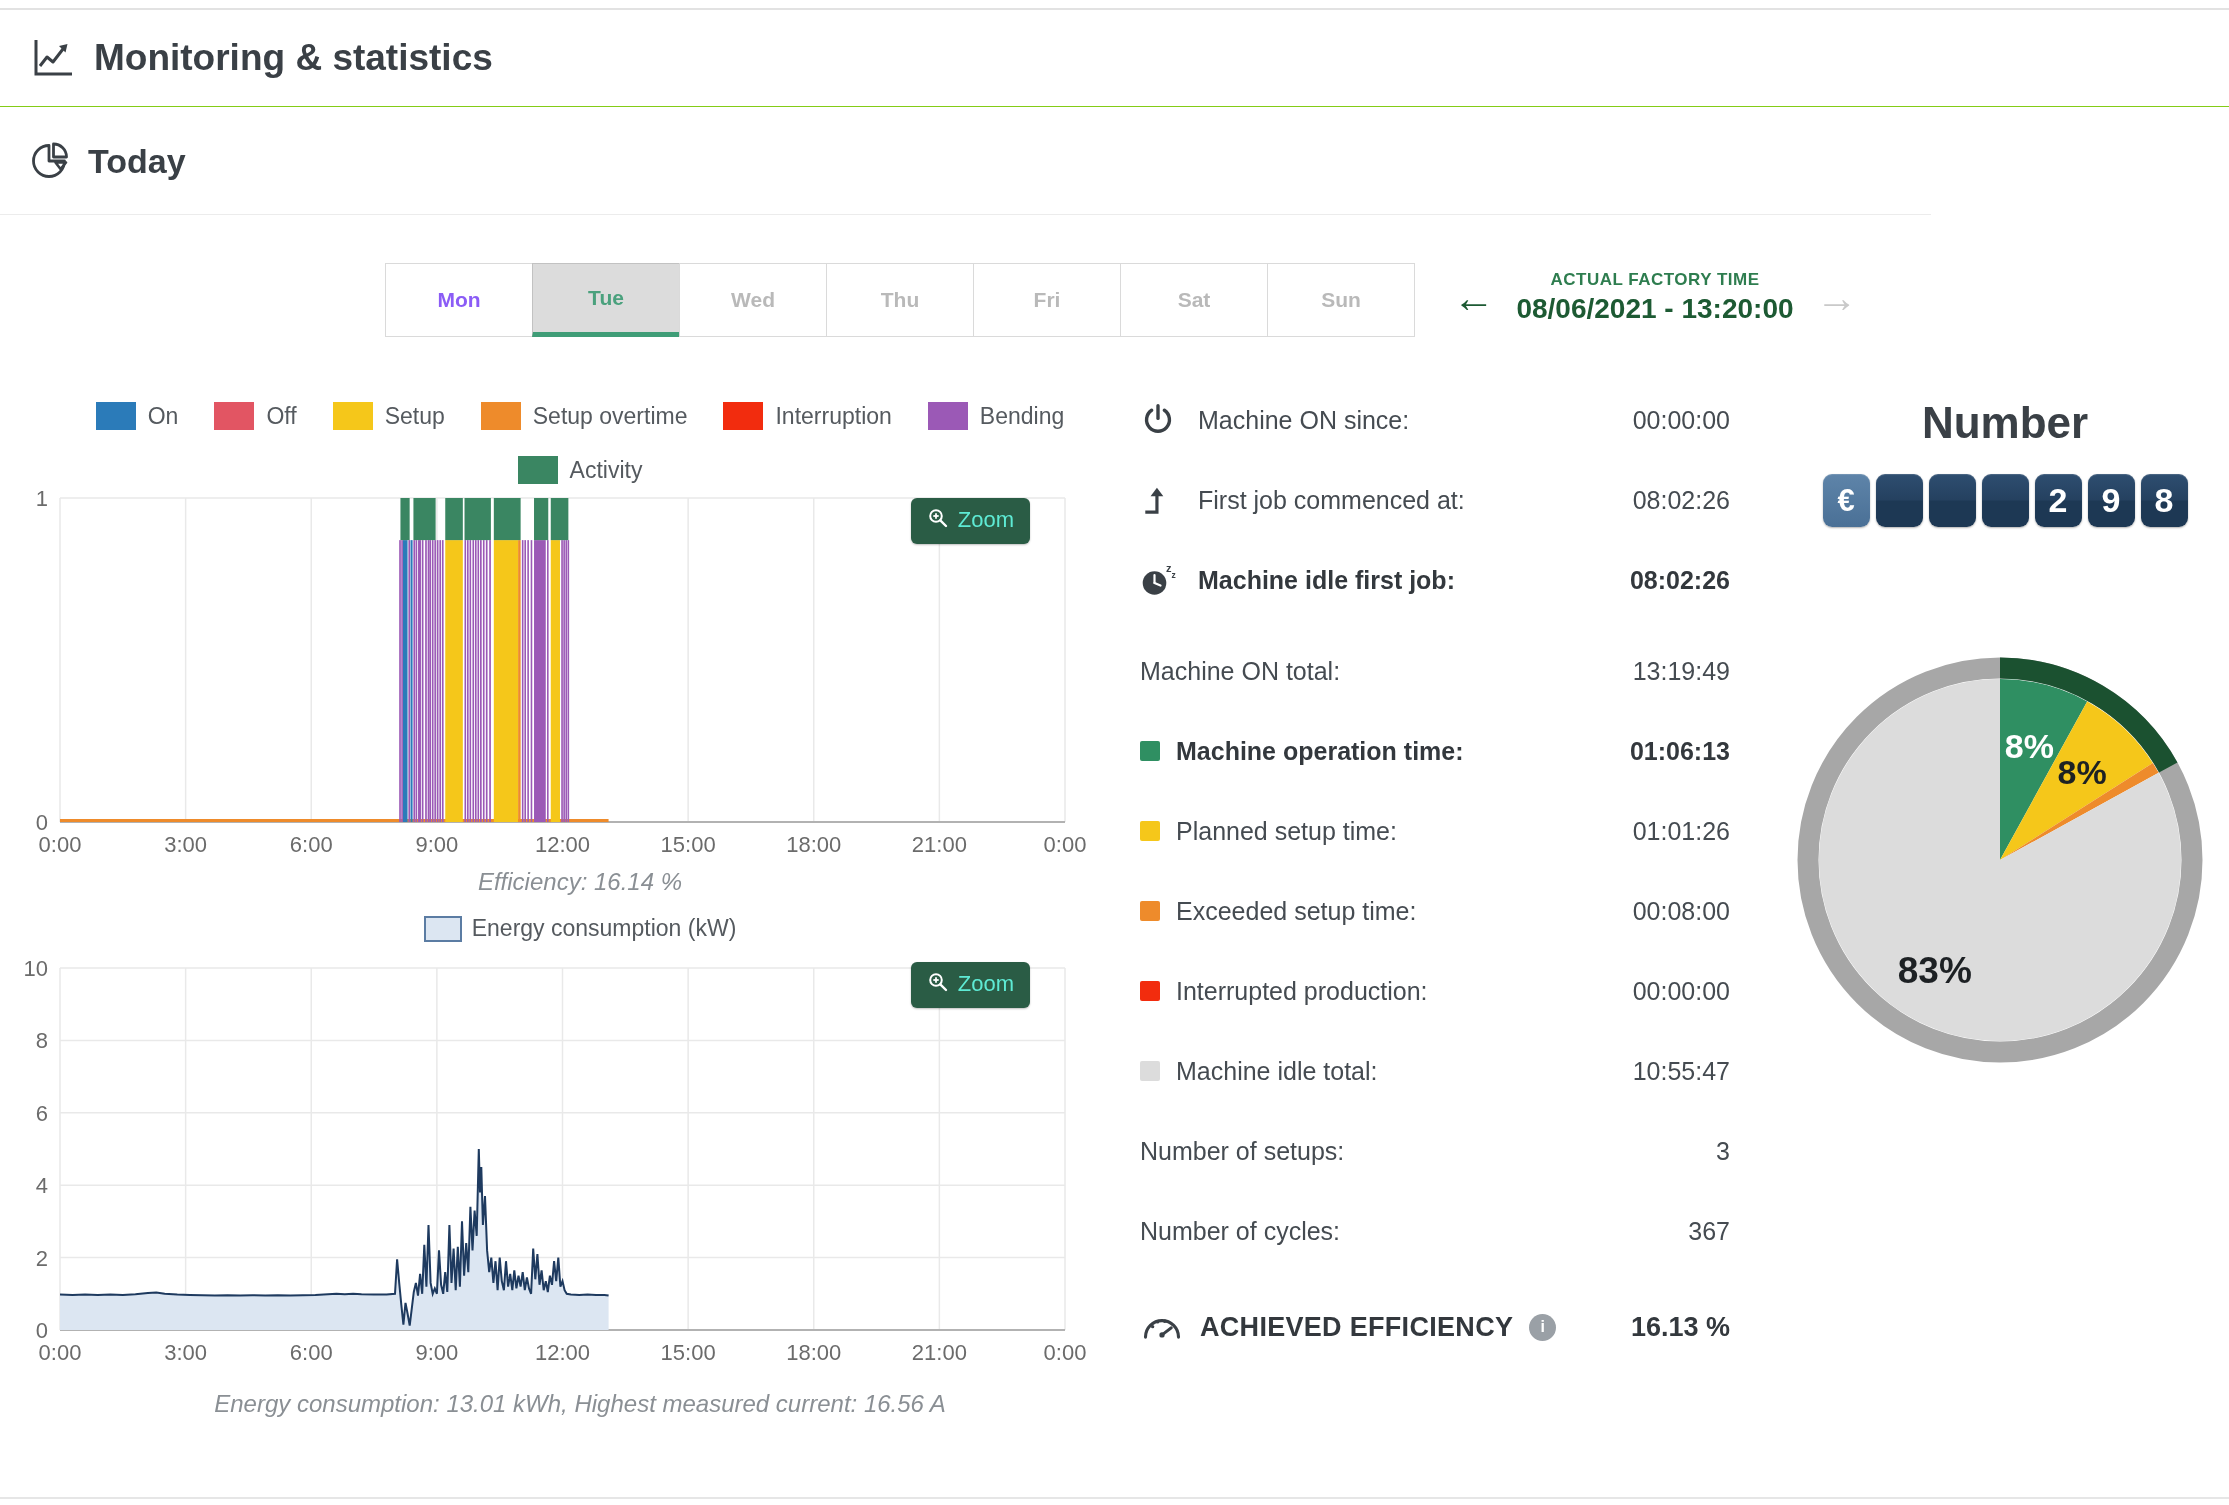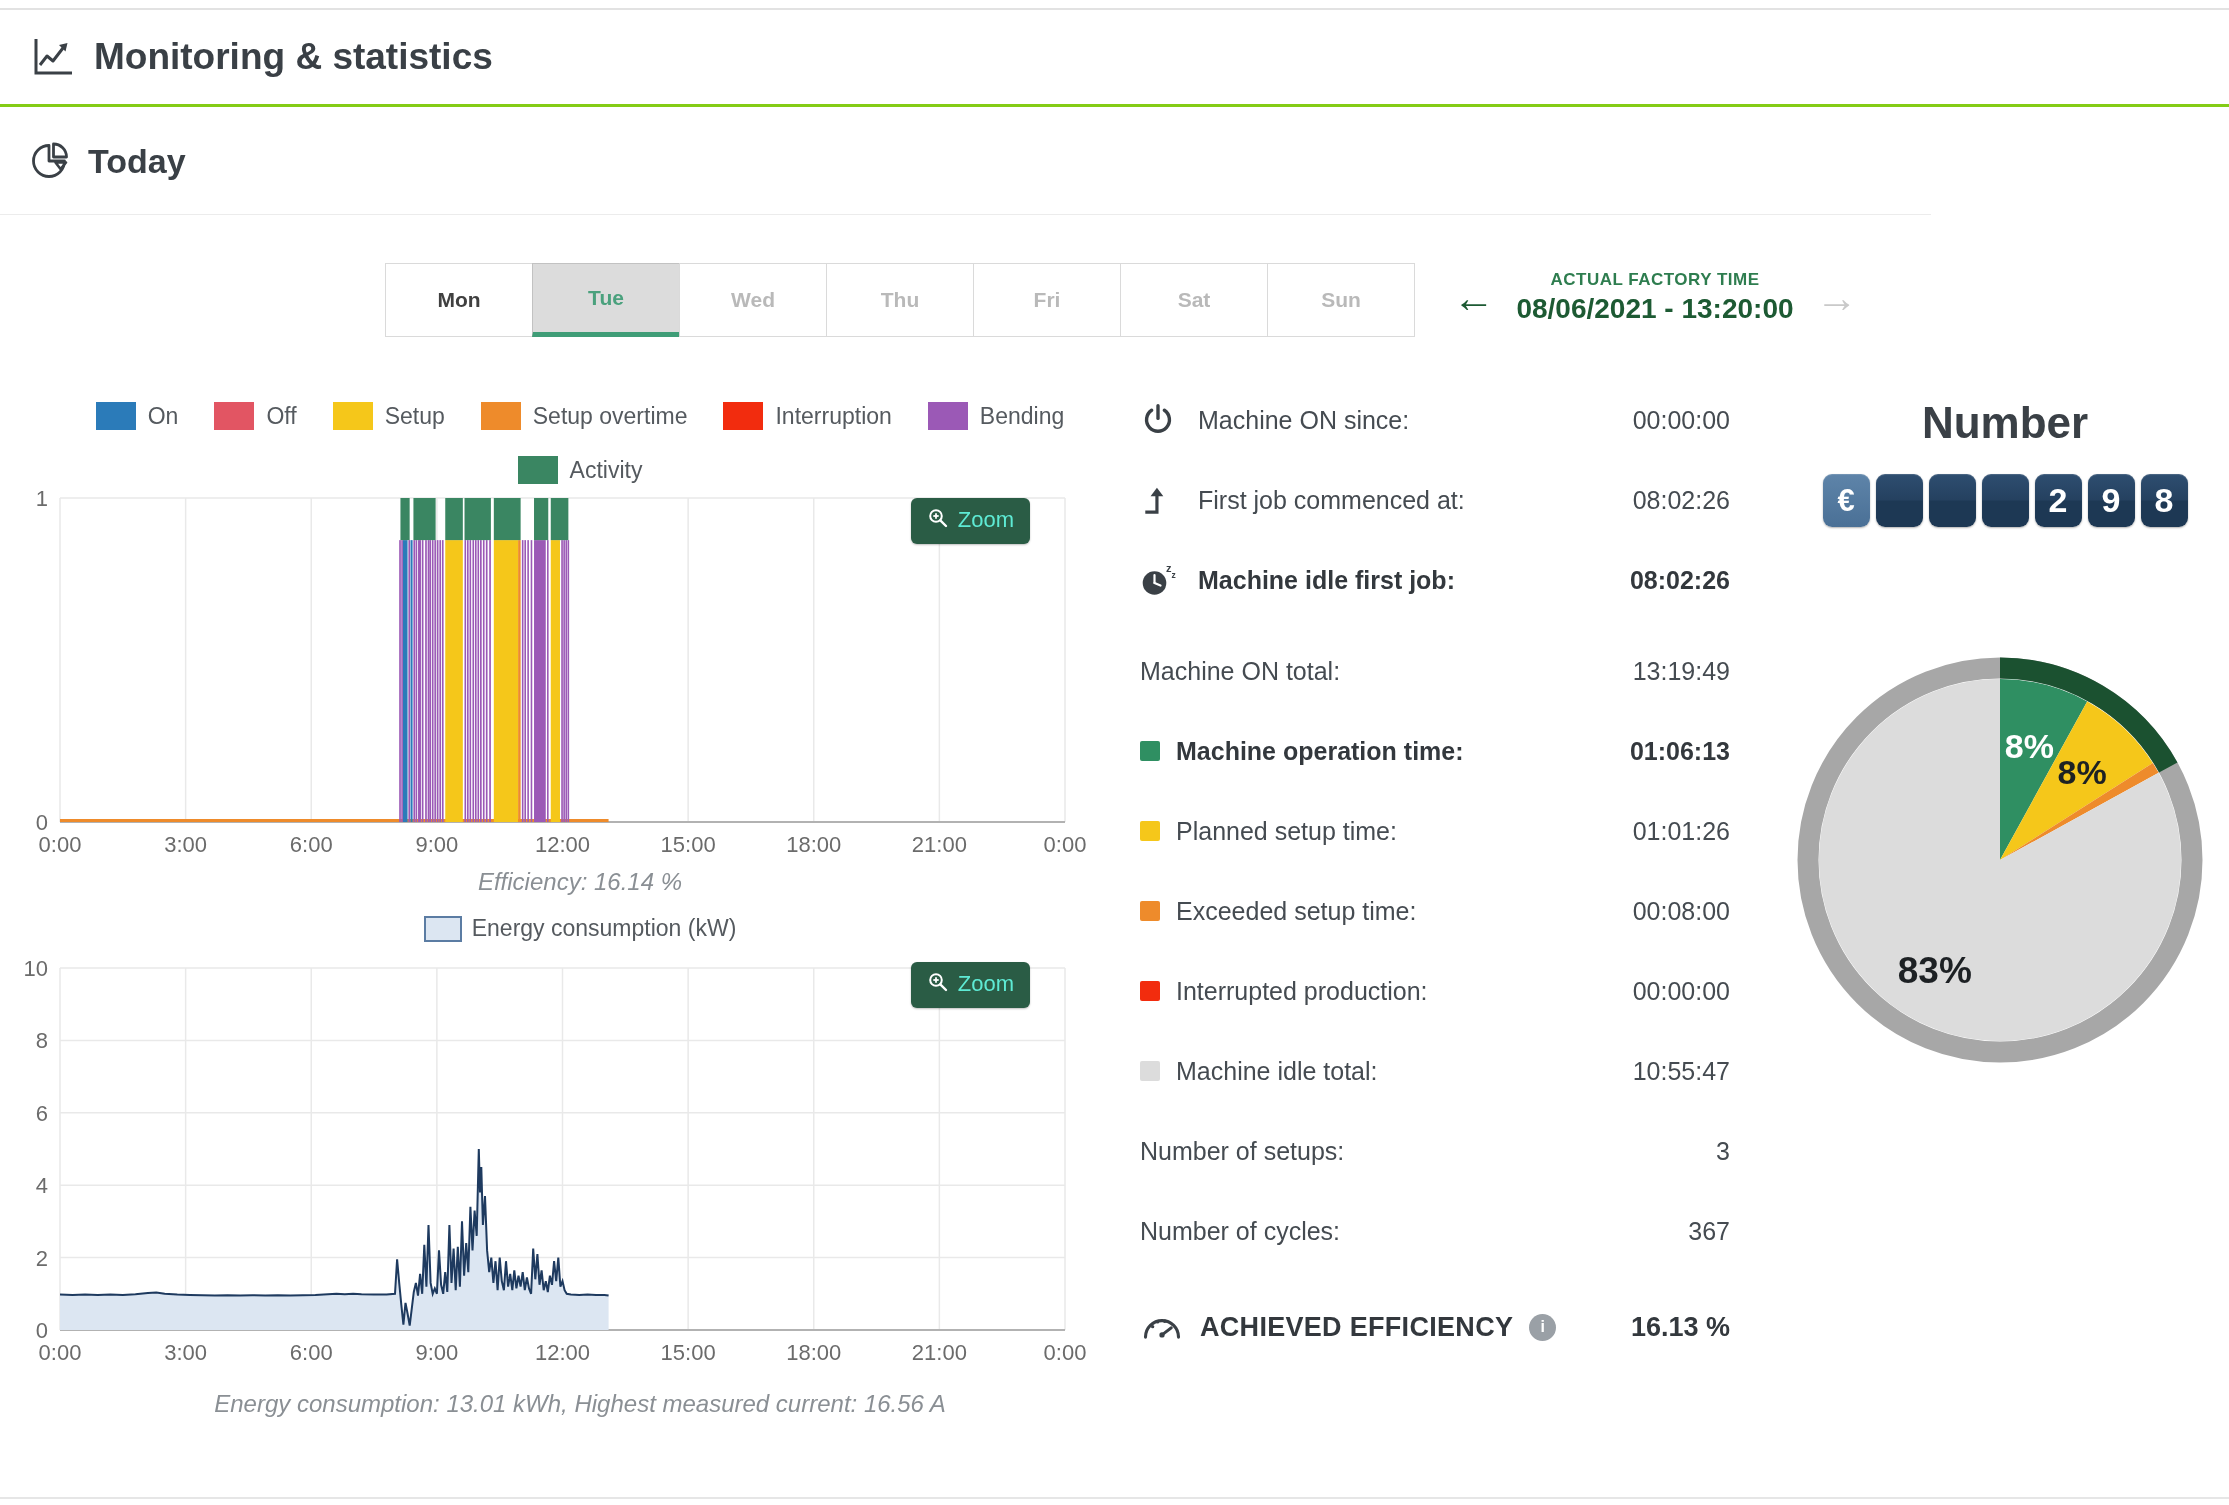"Monitoring & statistics" .page-header { border-bottom: 3px solid #84cc16 -> 1px solid #84cc16 }
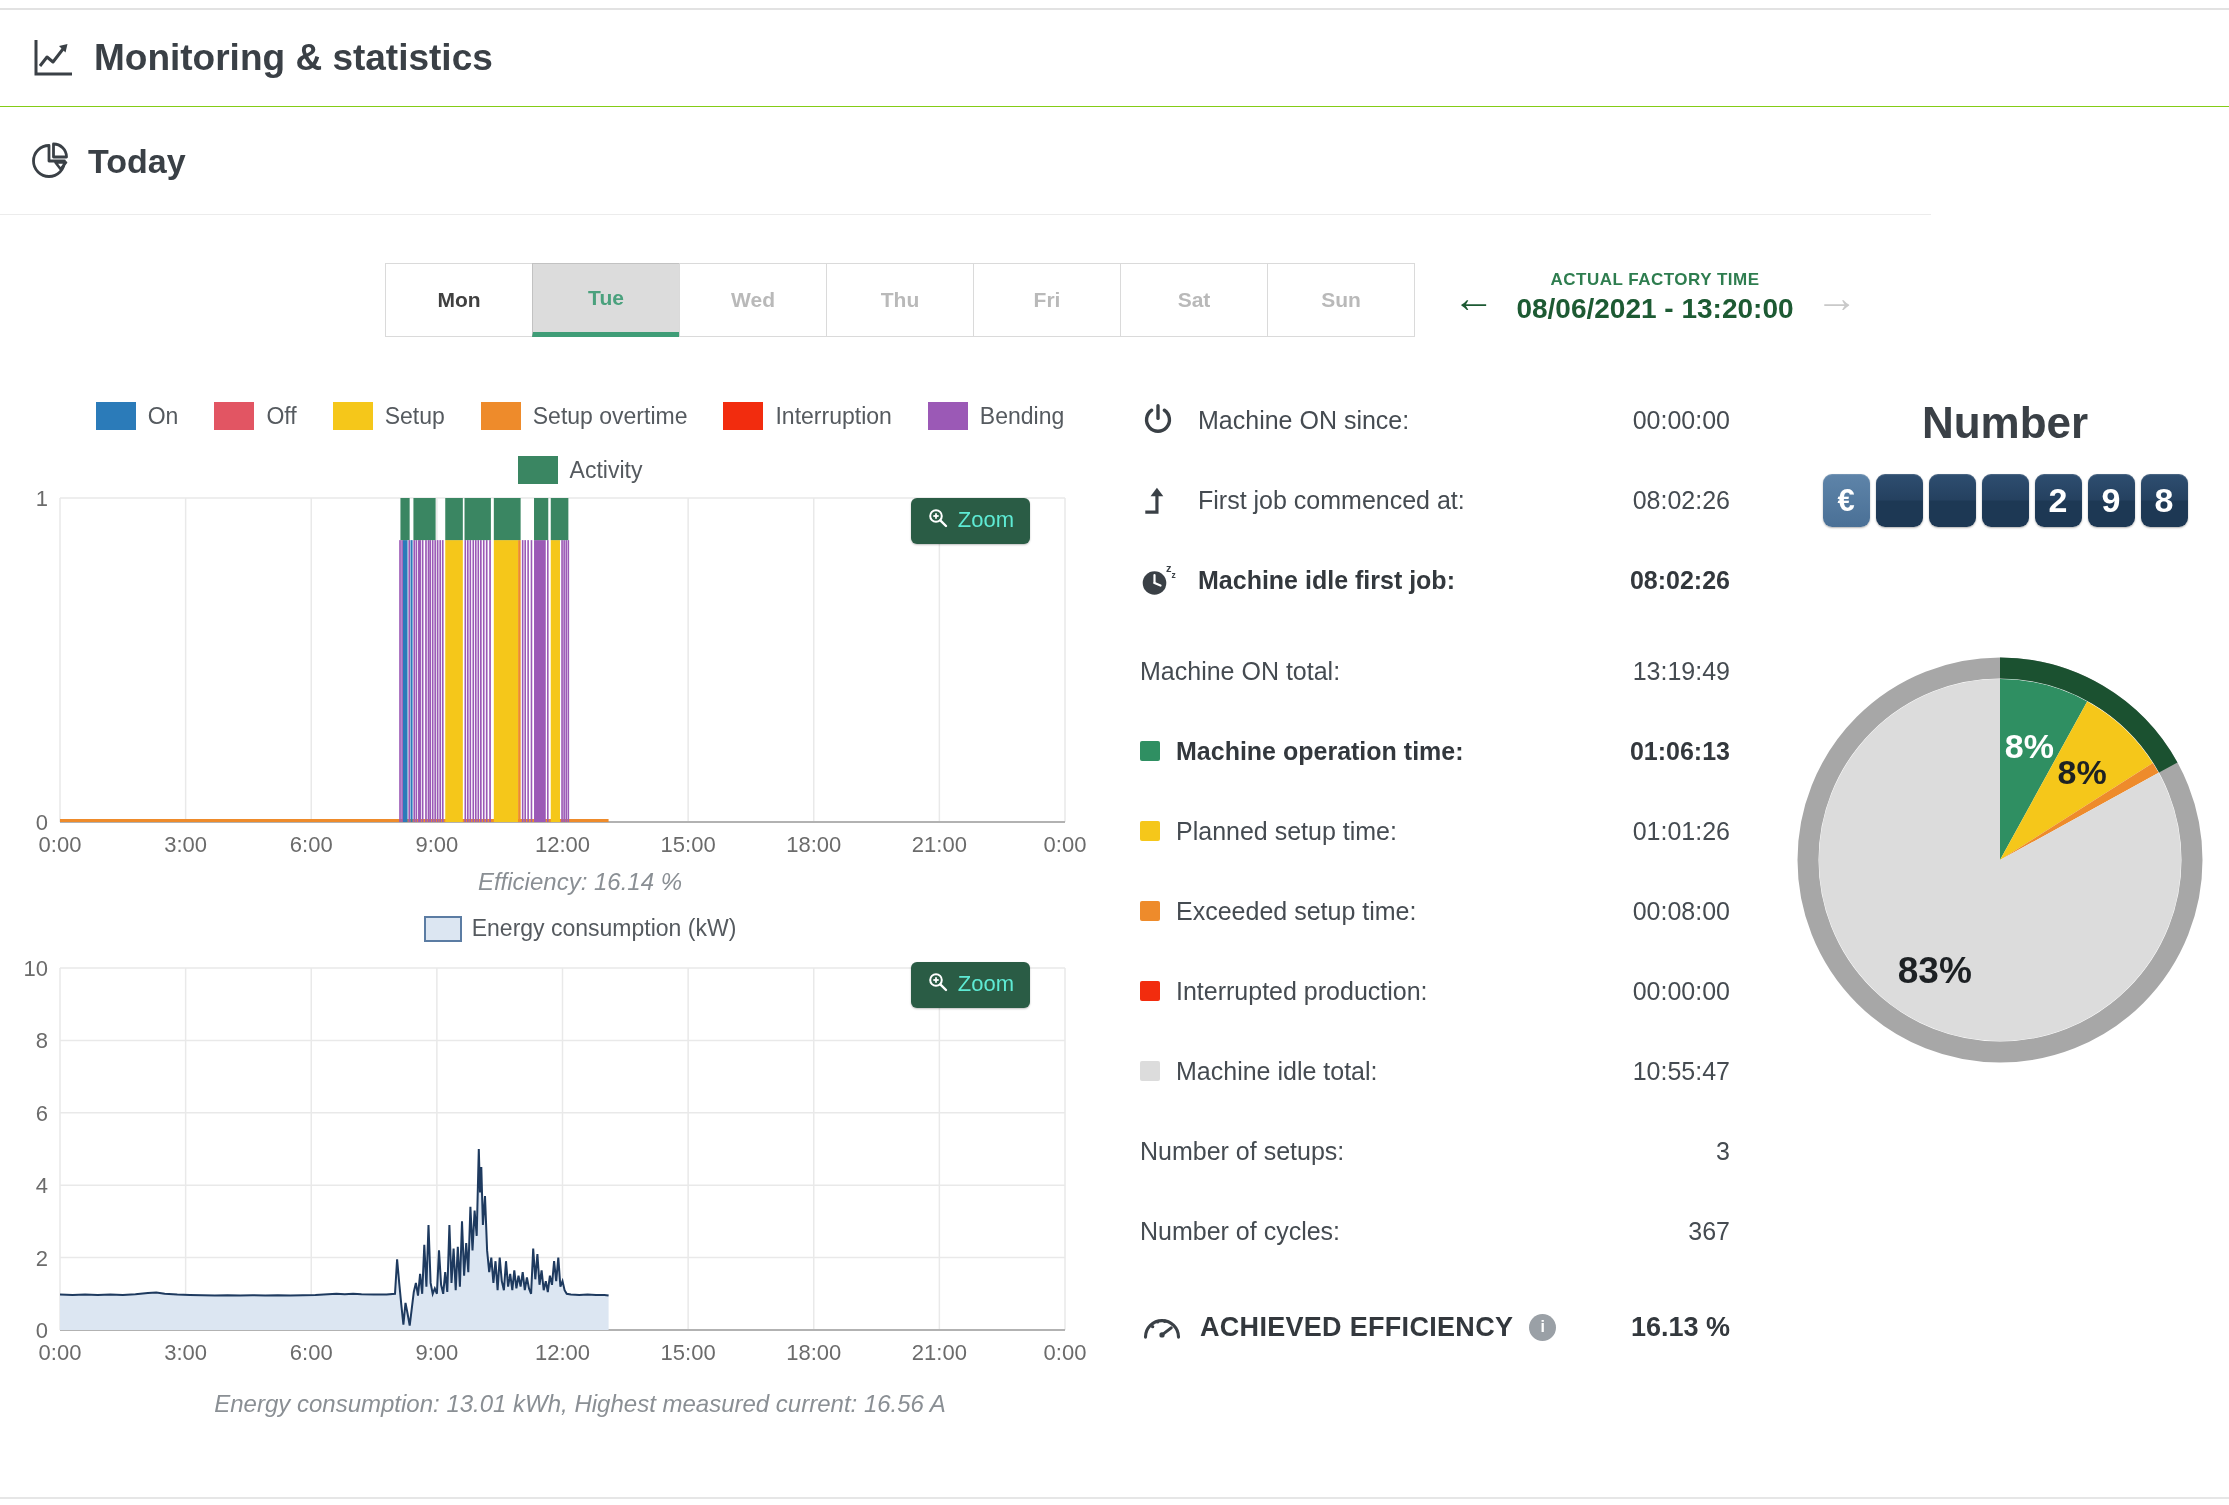"Mon" .day-tab.active { color: #404040 -> #8b5cf6 }
